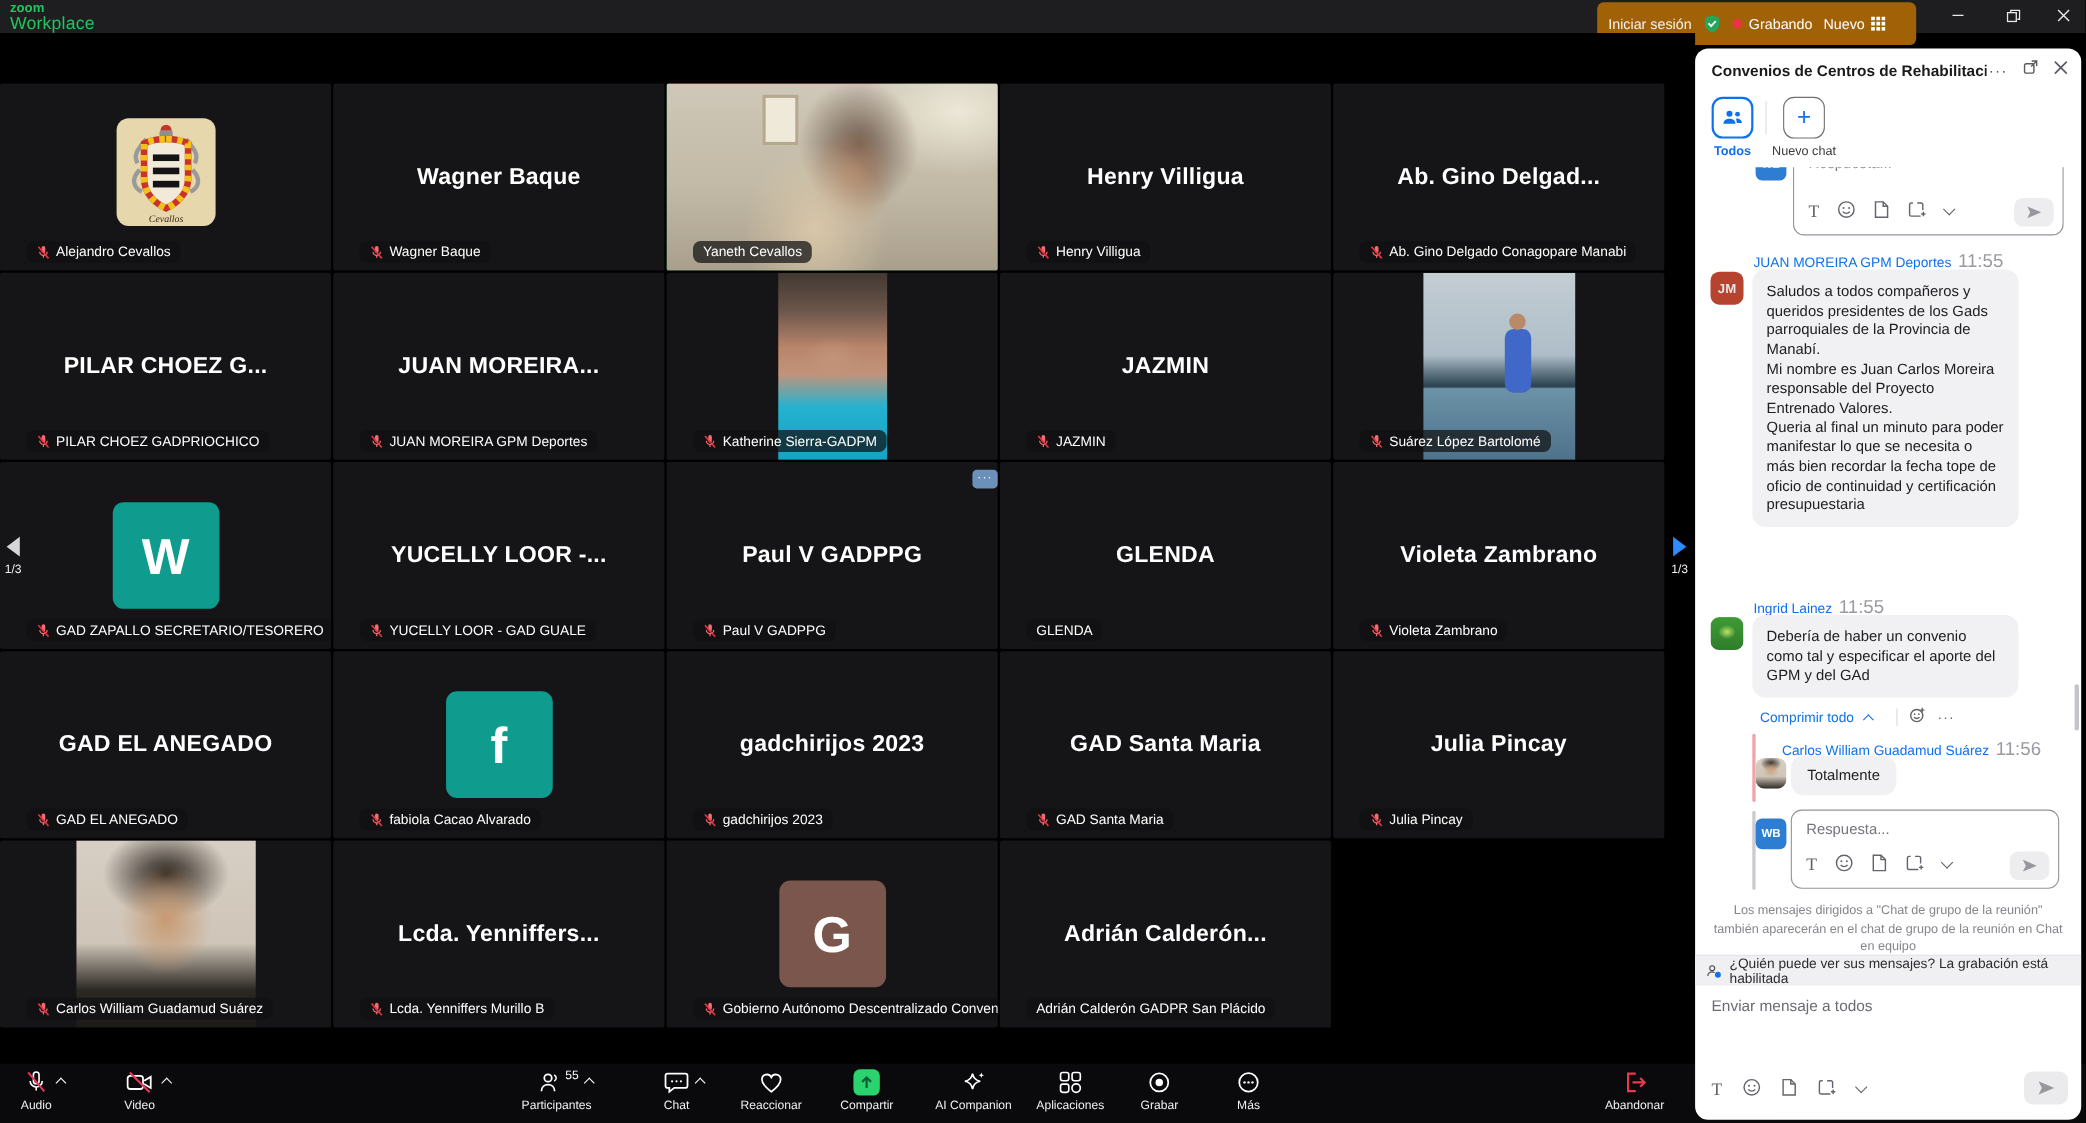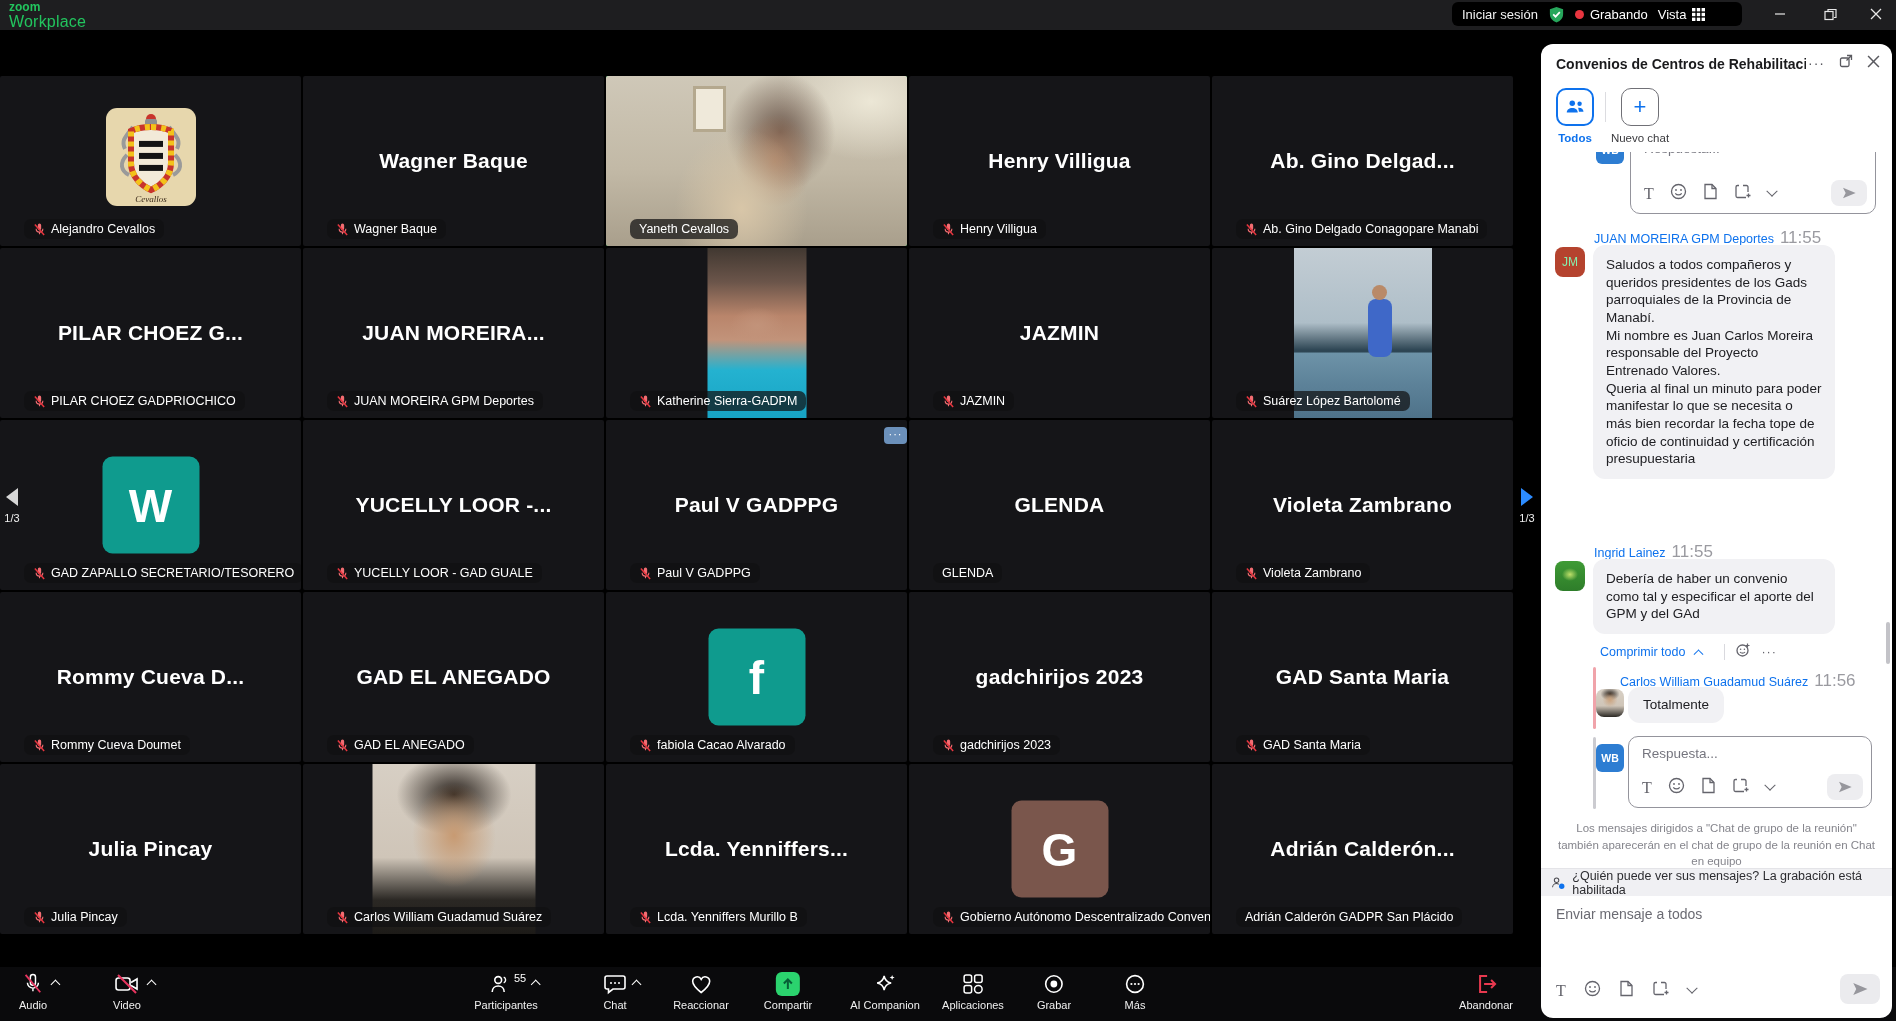"Iniciar sesión" .tb-strip { background: #000000 -> #a16207; height: 24px -> 39px }
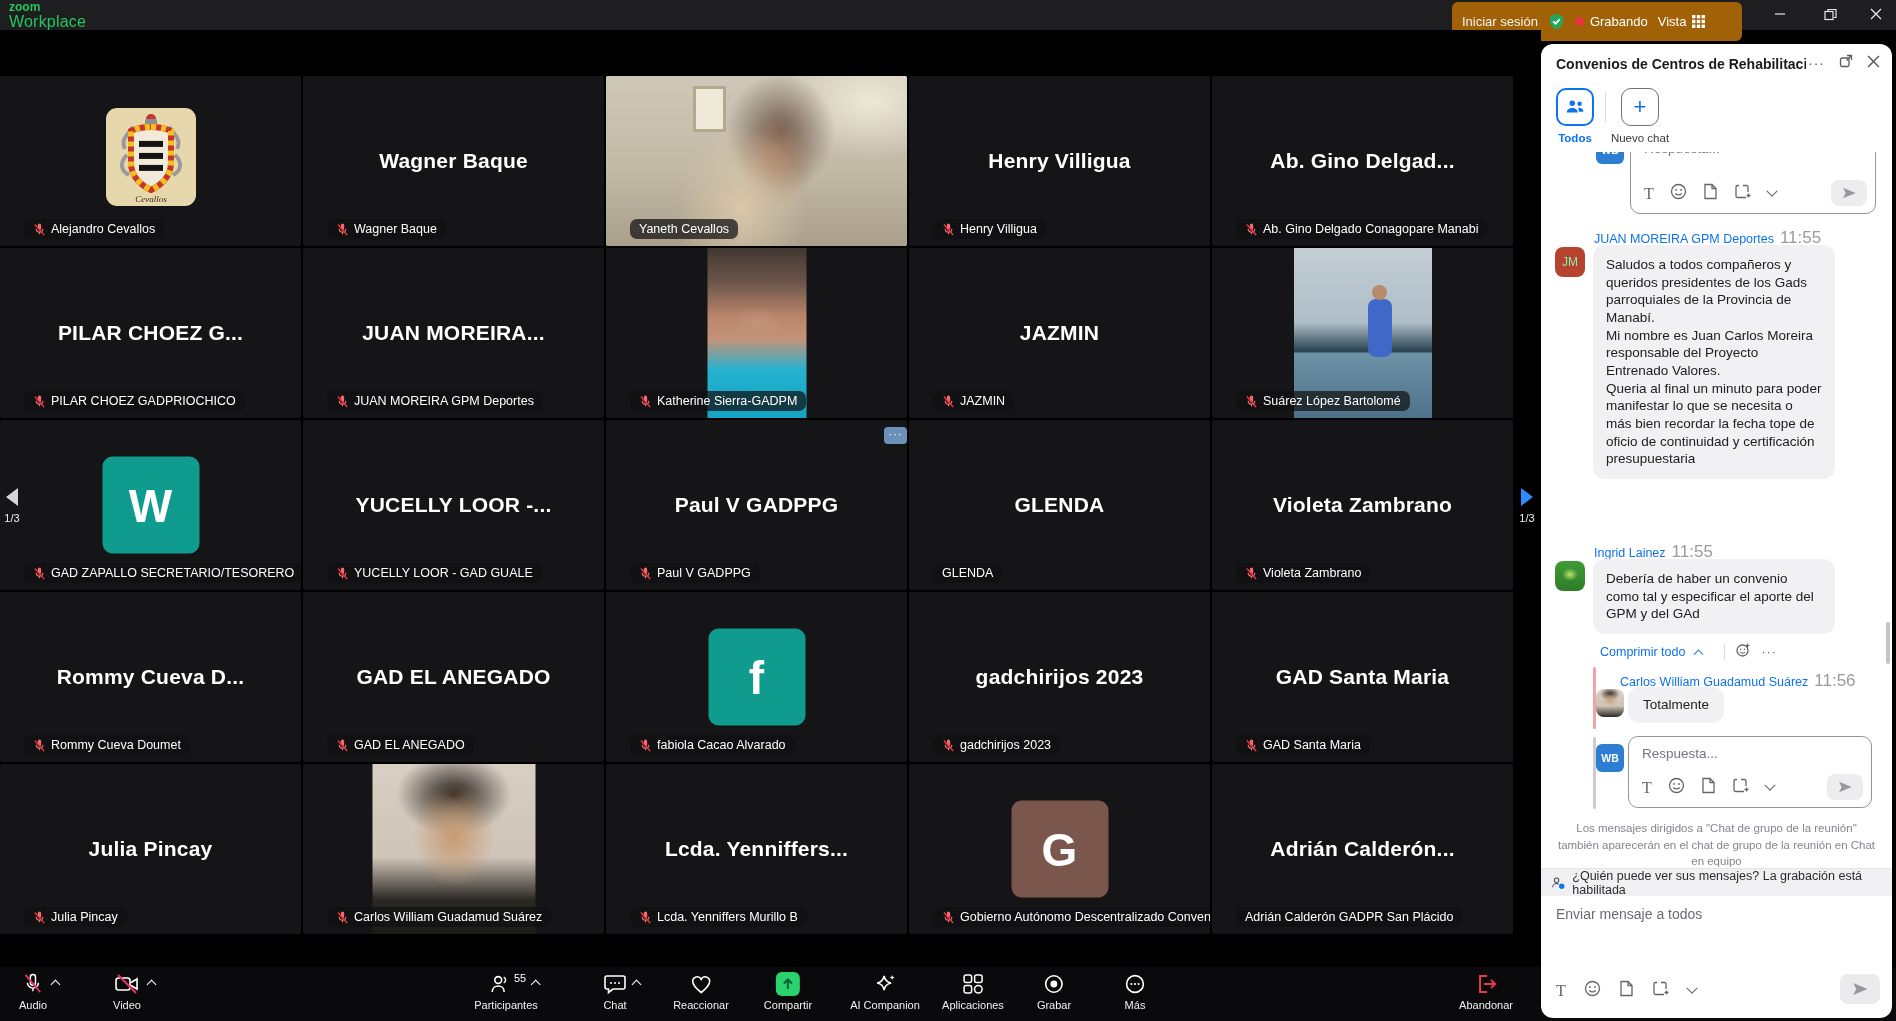"Vista" span { text: Vista -> Nuevo }
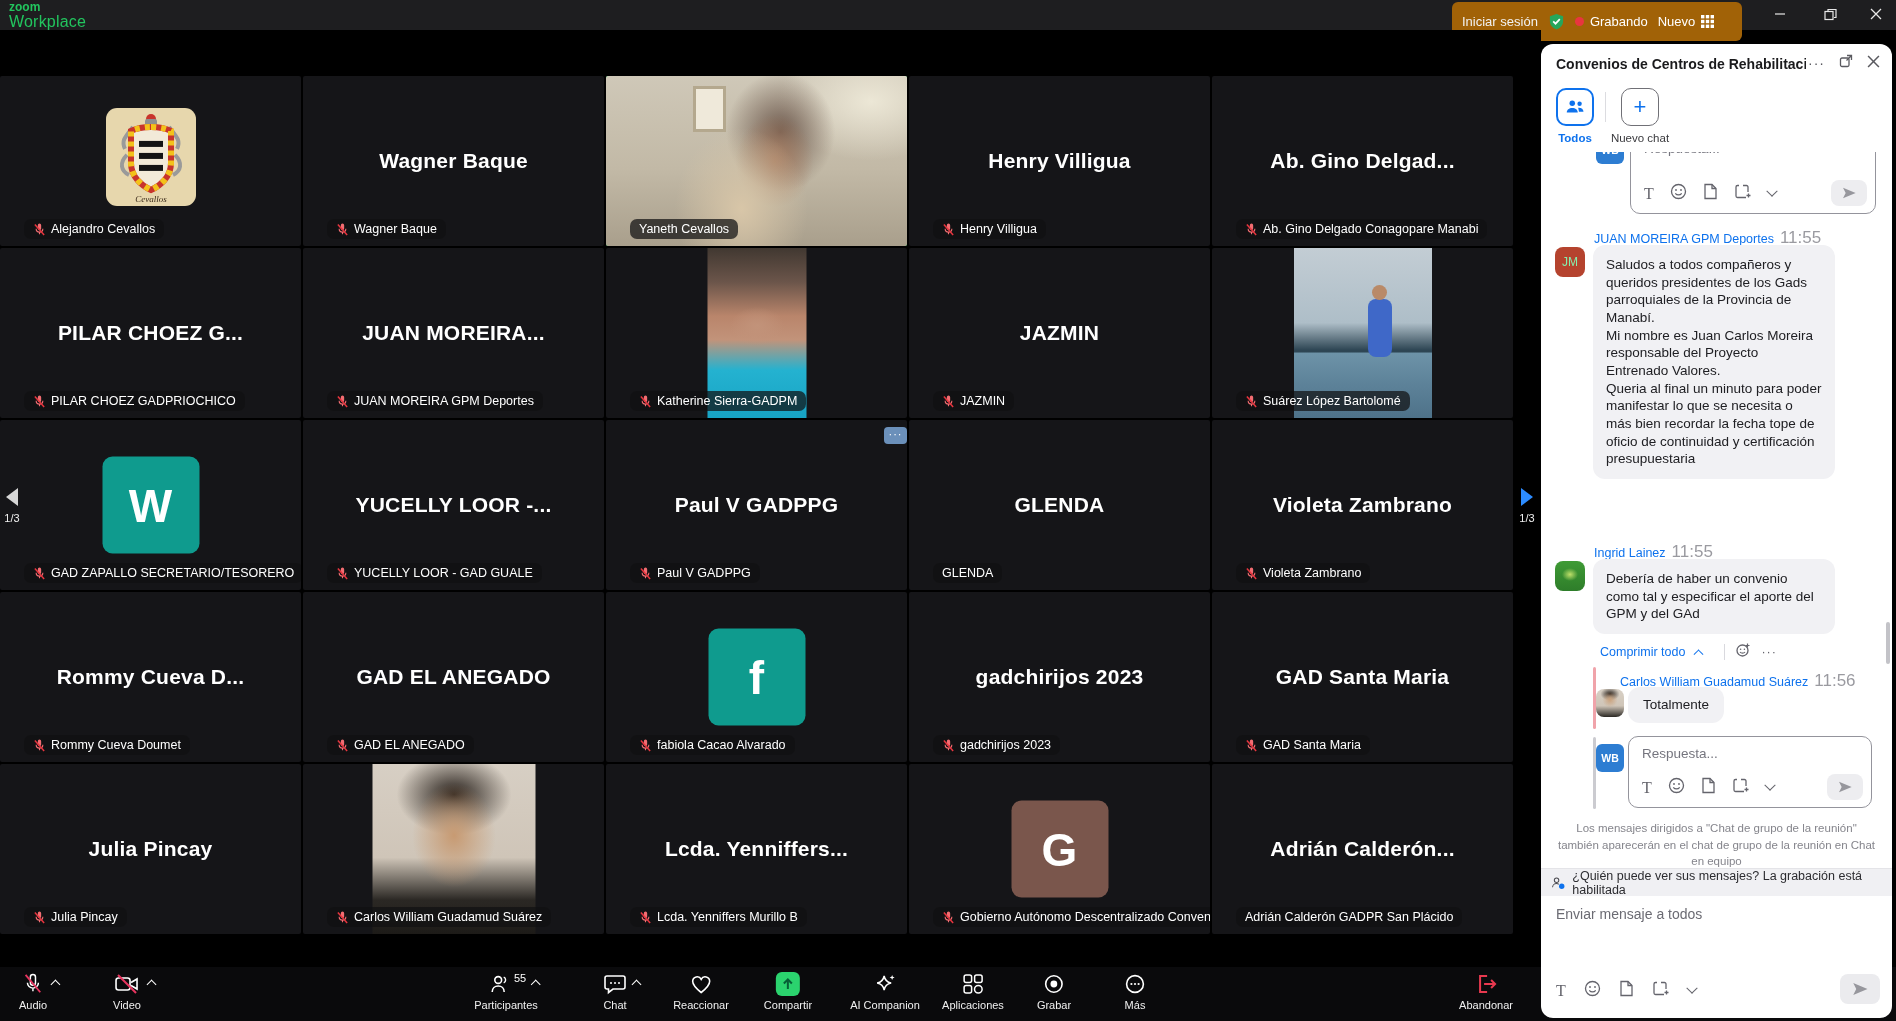"JM" .msg-avatar { color: #86efac -> #e5e5e5; font-weight: 400 -> 700 }
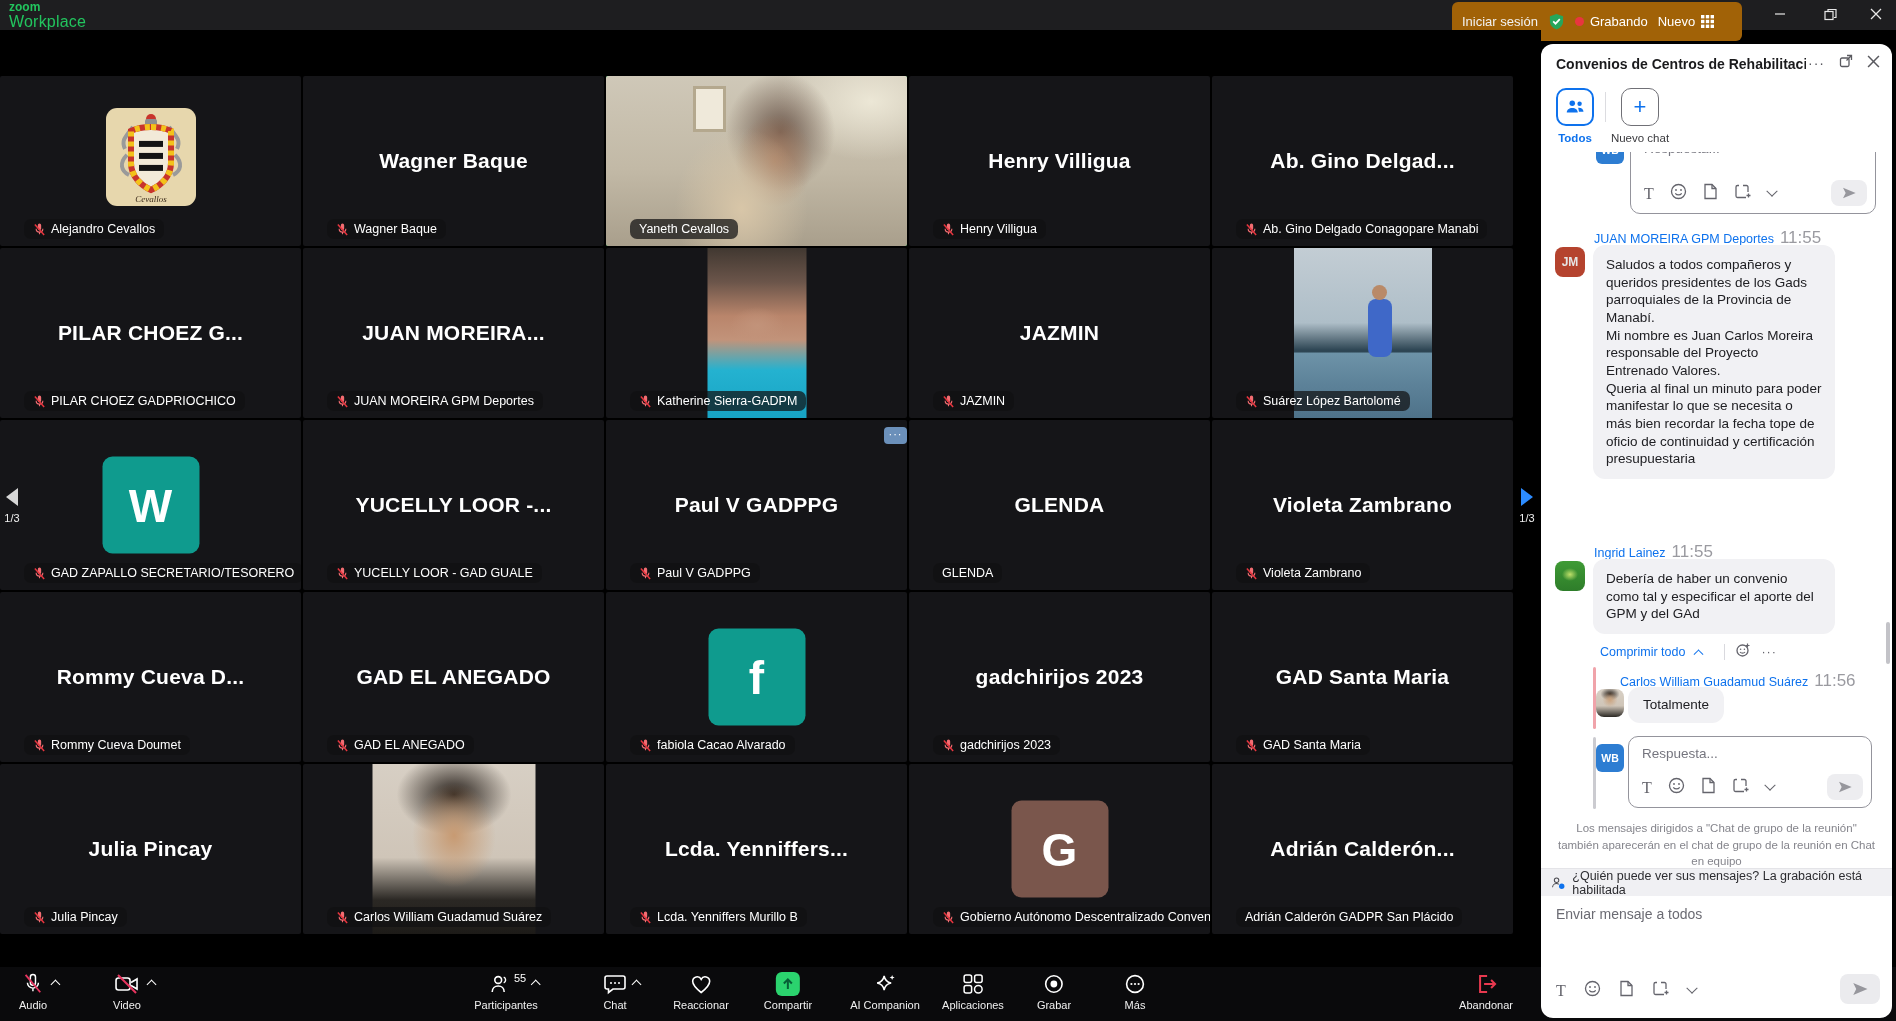"Rommy Cueva D..." div.tile { html: <div> <div>Rommy Cueva D...</div> <div> <svg> <path></path> <path></path> <line></line> <line></line> </svg> <span>Rommy Cueva Doumet</span> </div> </div> -> none }
